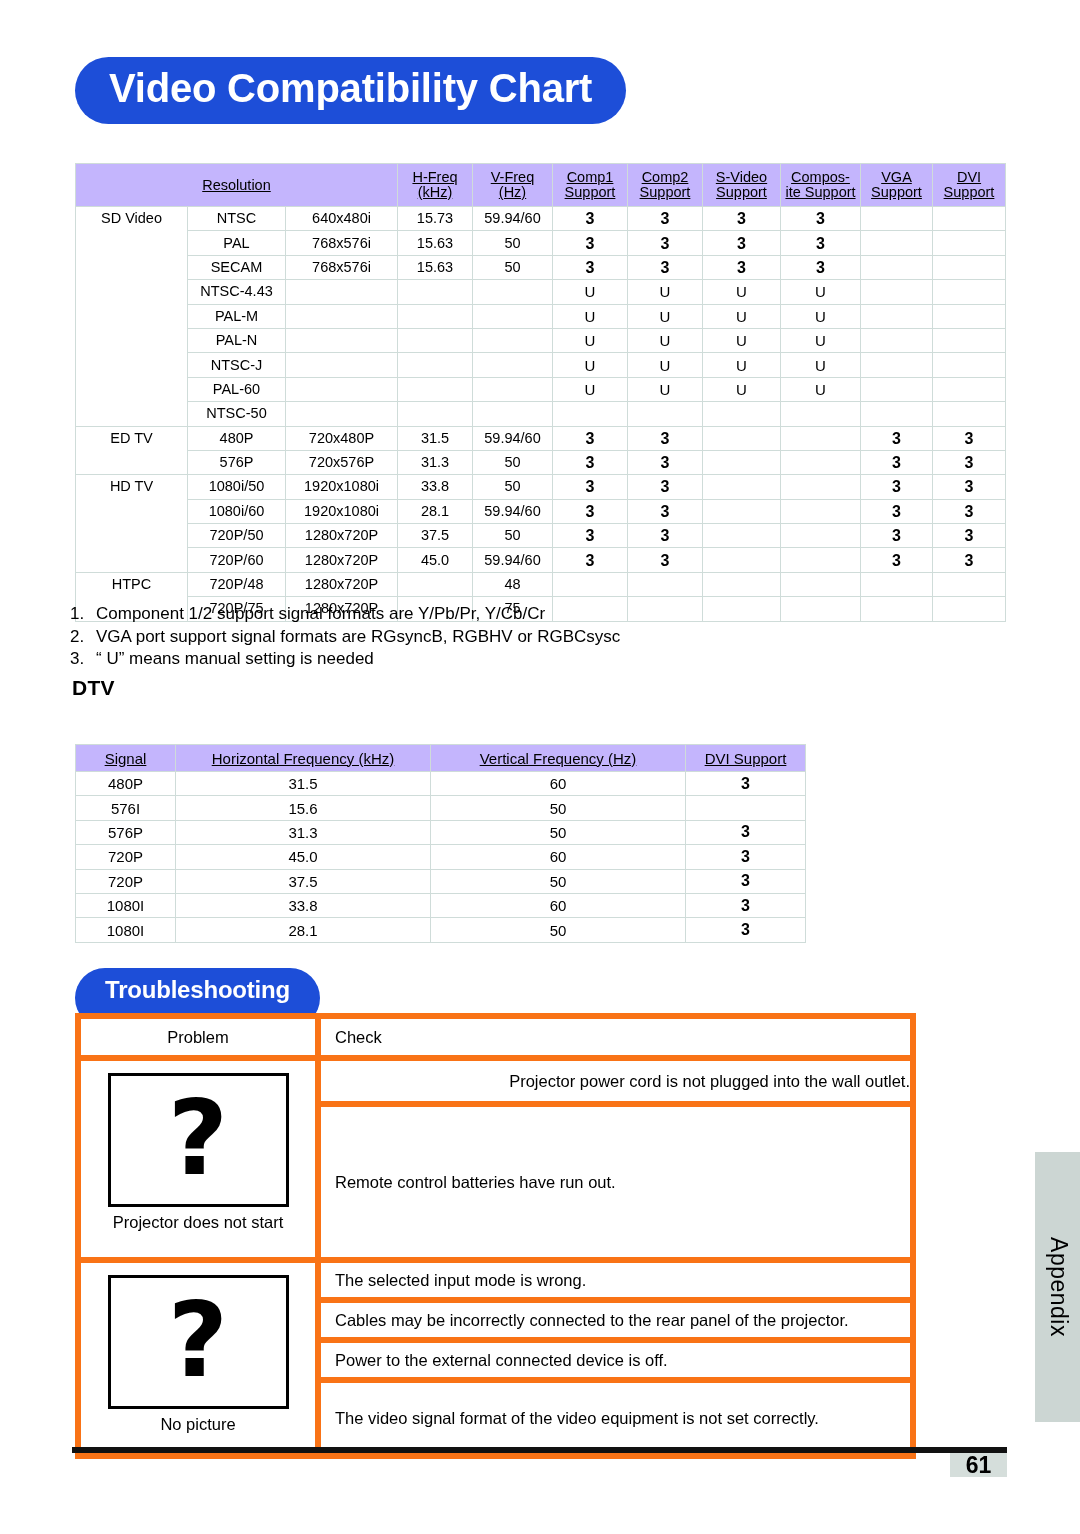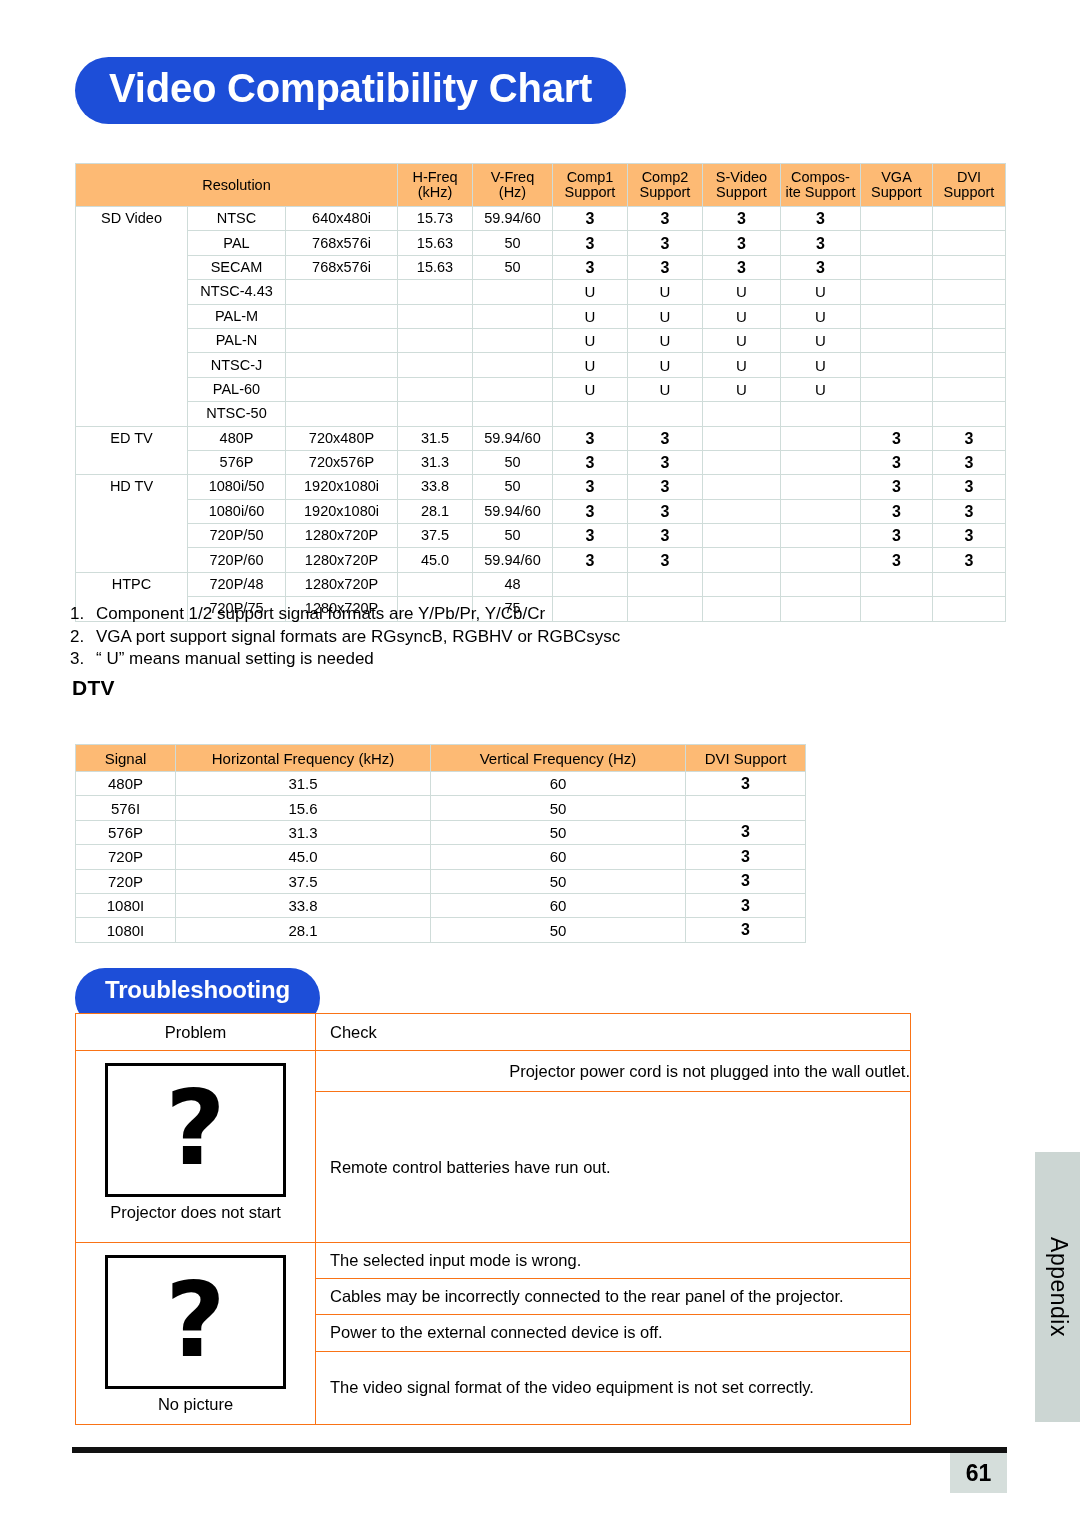"Resolution" table.doc th { background: #fdba74 -> #c4b5fd; text-decoration: none -> underline }
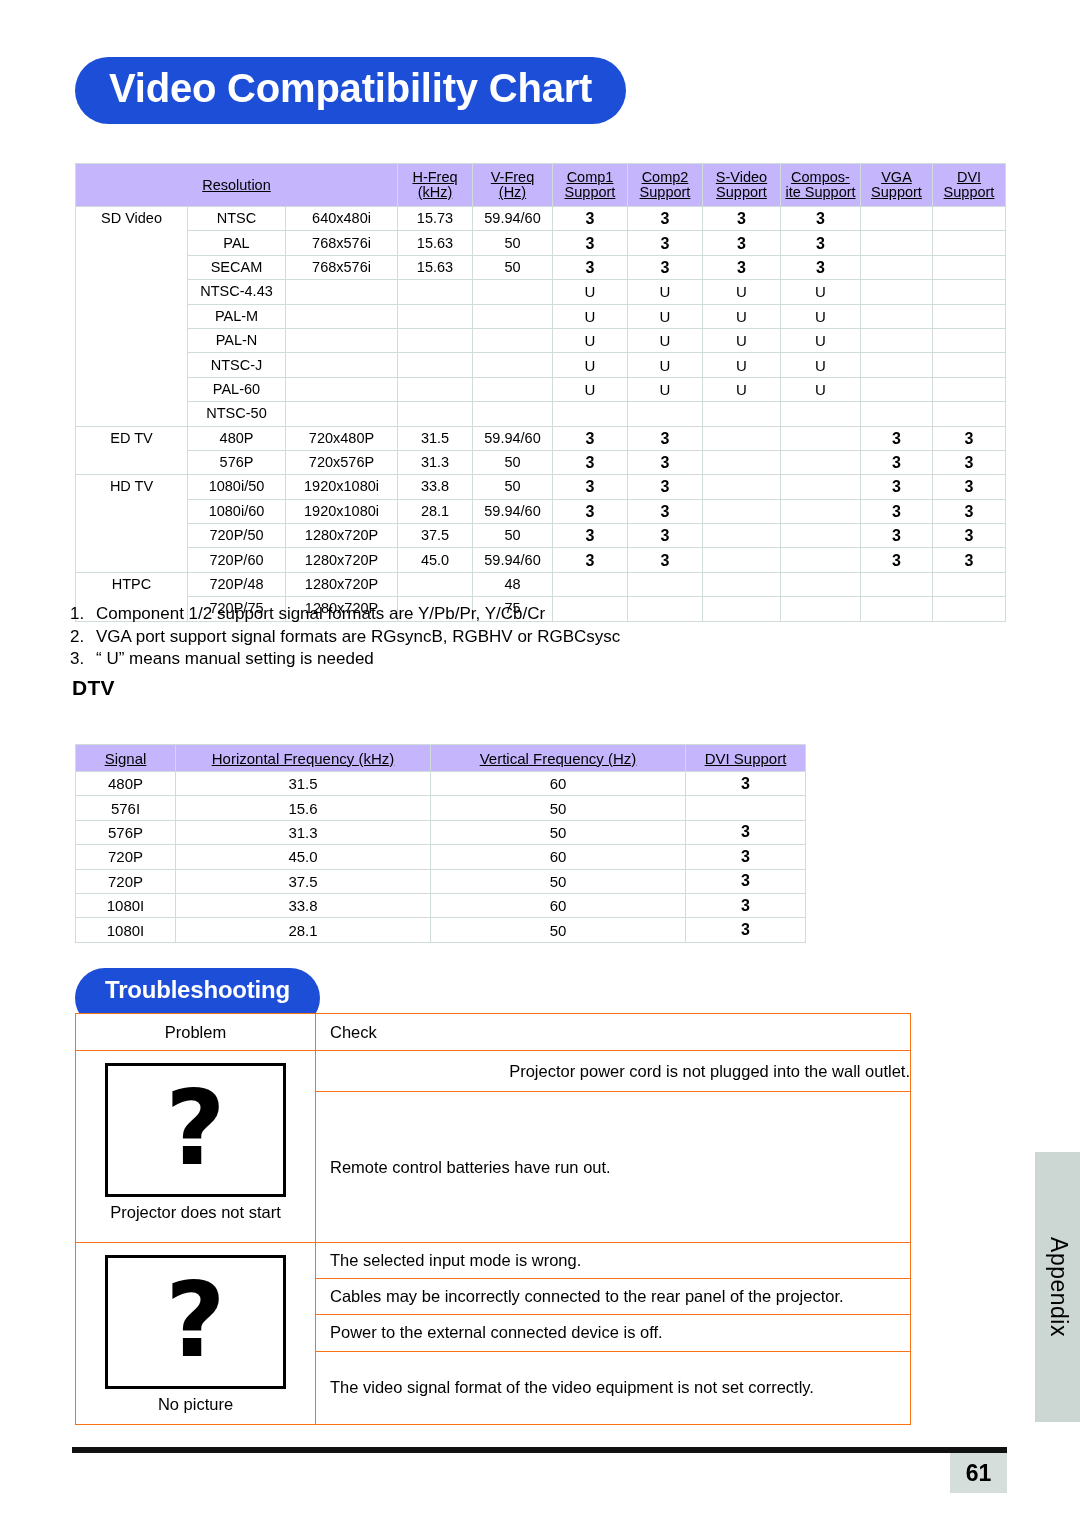"Problem" #trouble-table td { border: 1px solid #f97316 -> 6px solid #f97316 }
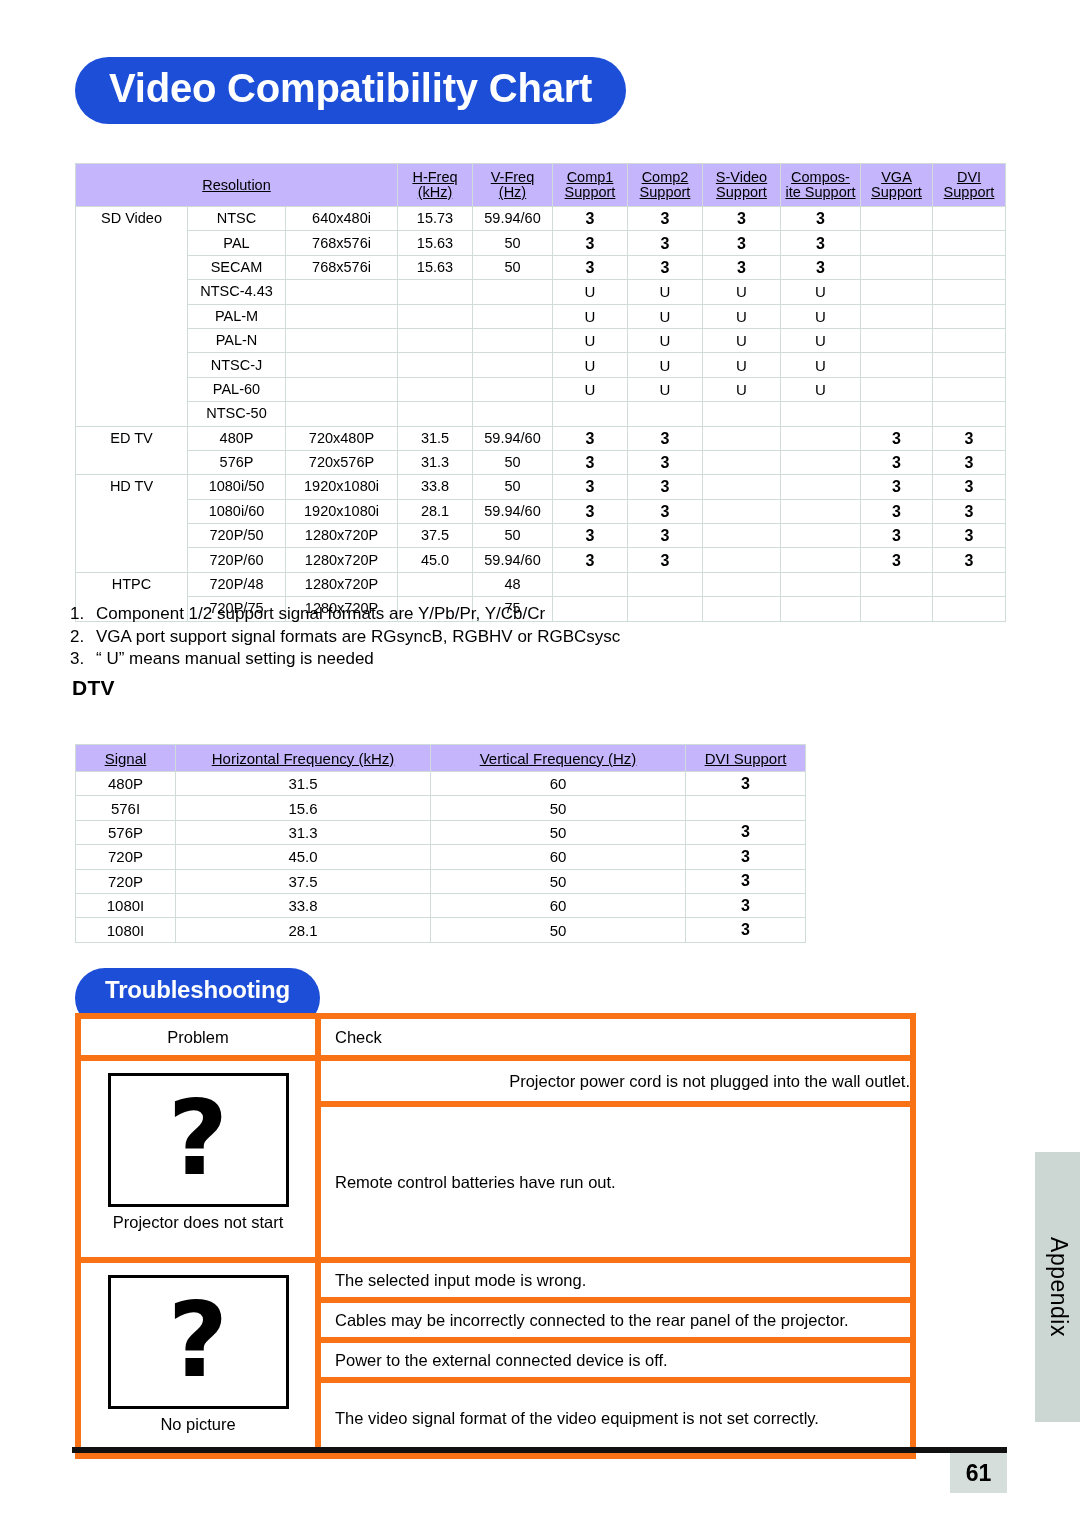"61" #page-number { height: 40px -> 24px }
